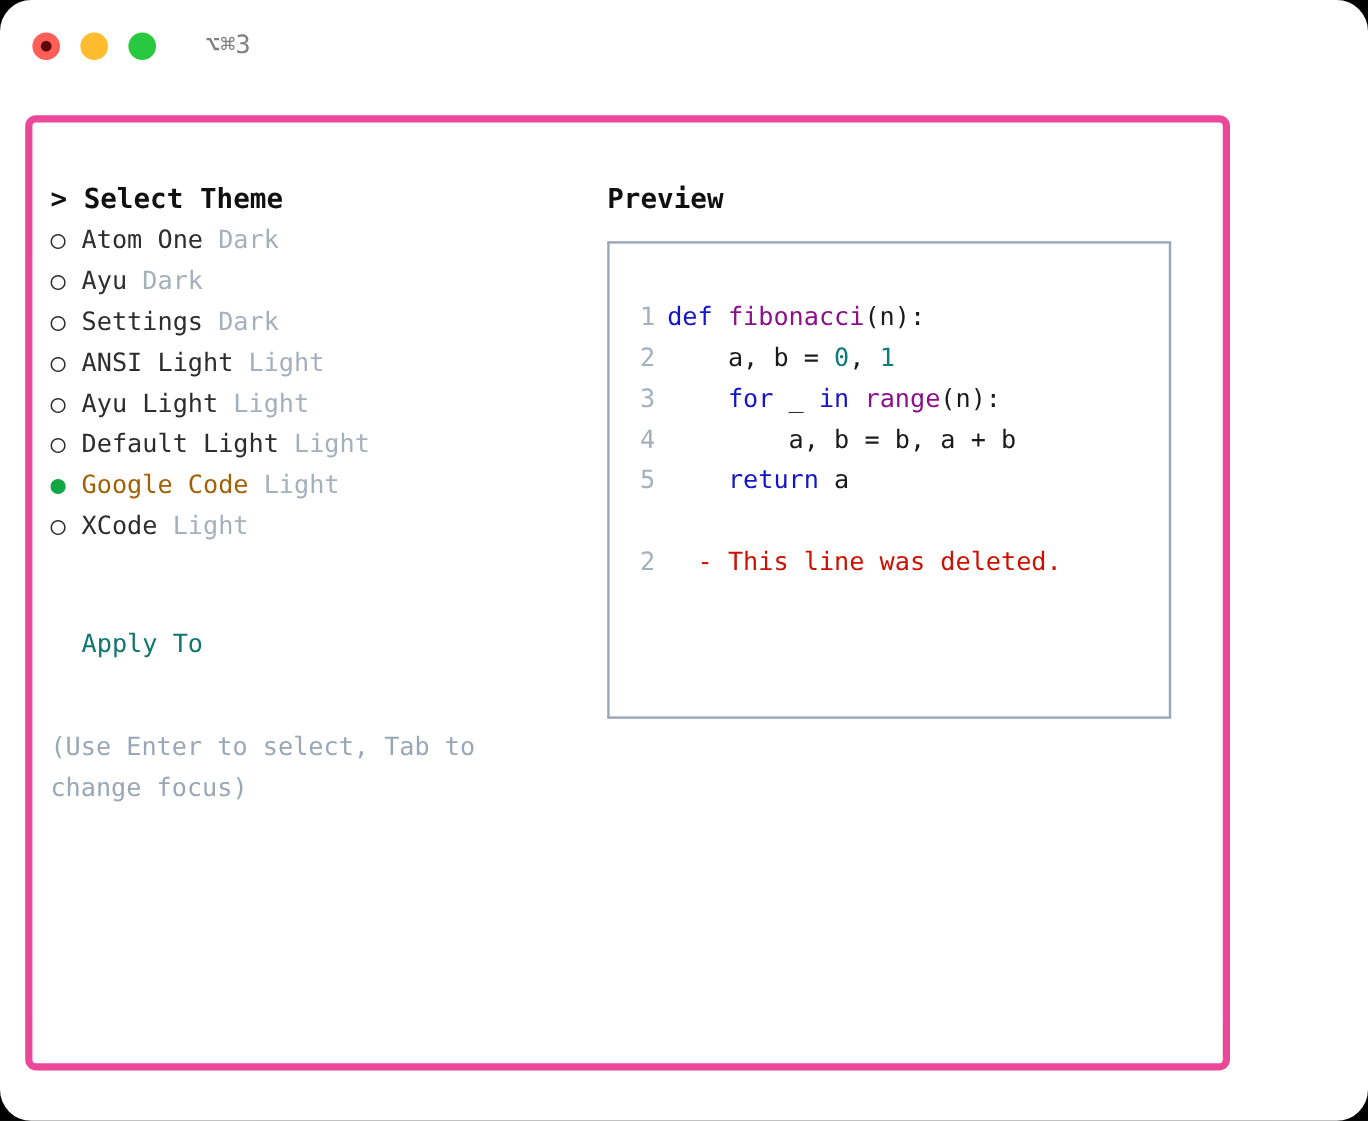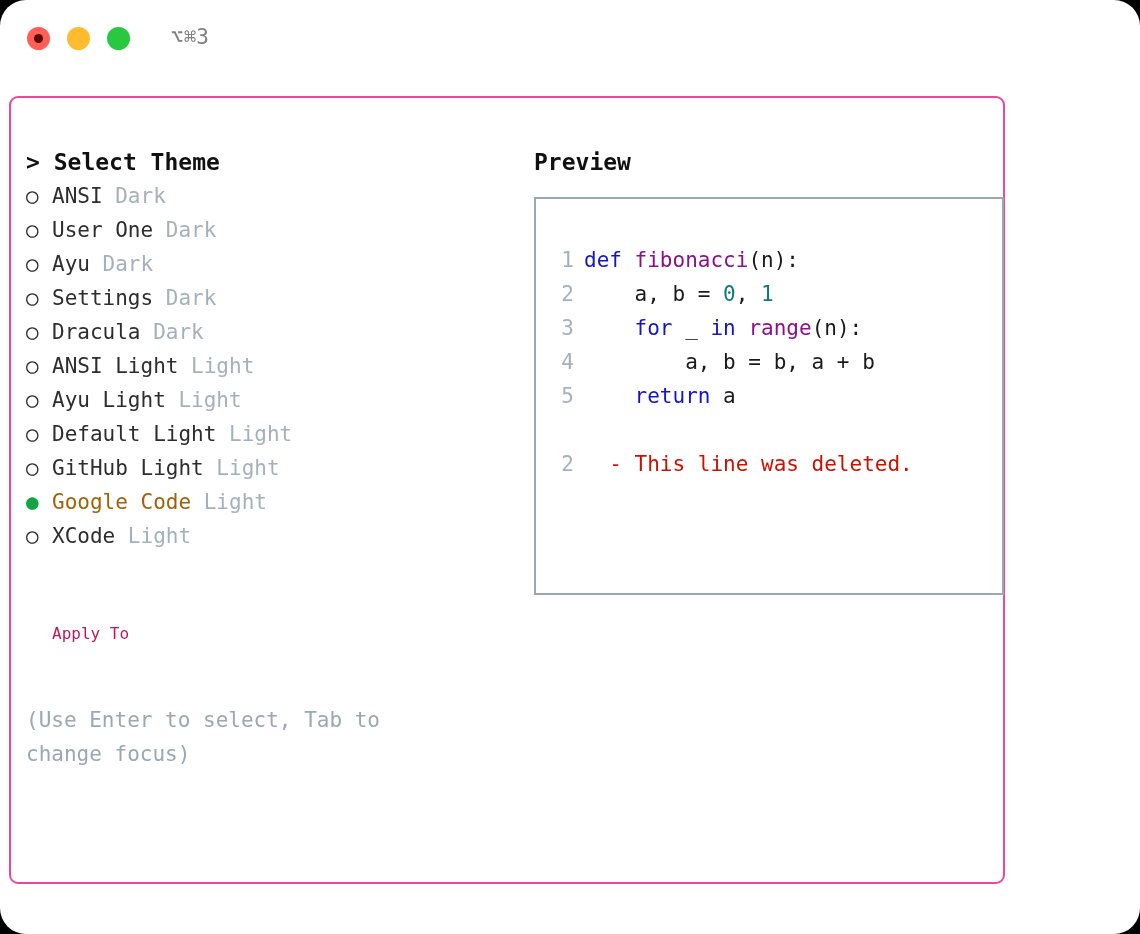"> Select Theme" #content-frame { border: 2px solid #ec4899 -> 6px solid #ec4899; left: 9px -> 21px }
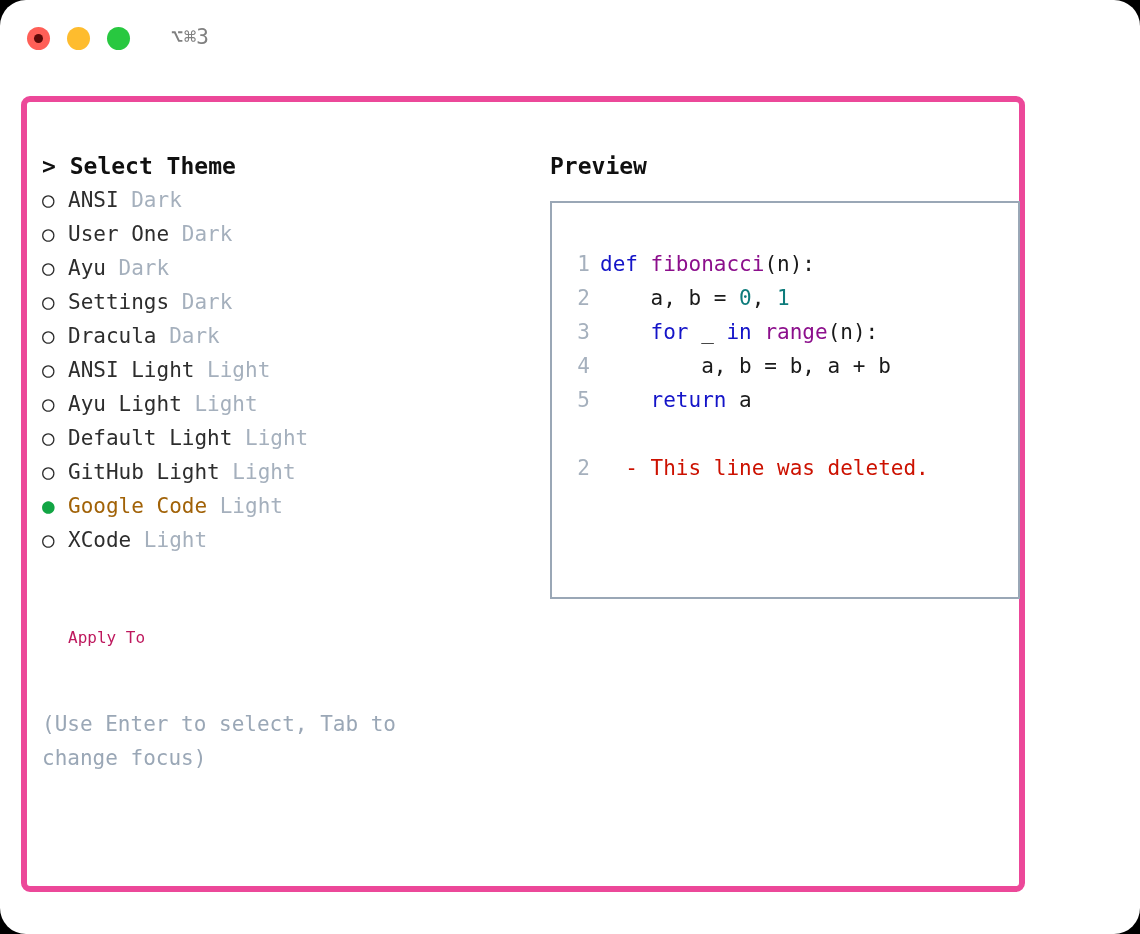"Preview" #preview-panel { margin-left: 44px -> none }
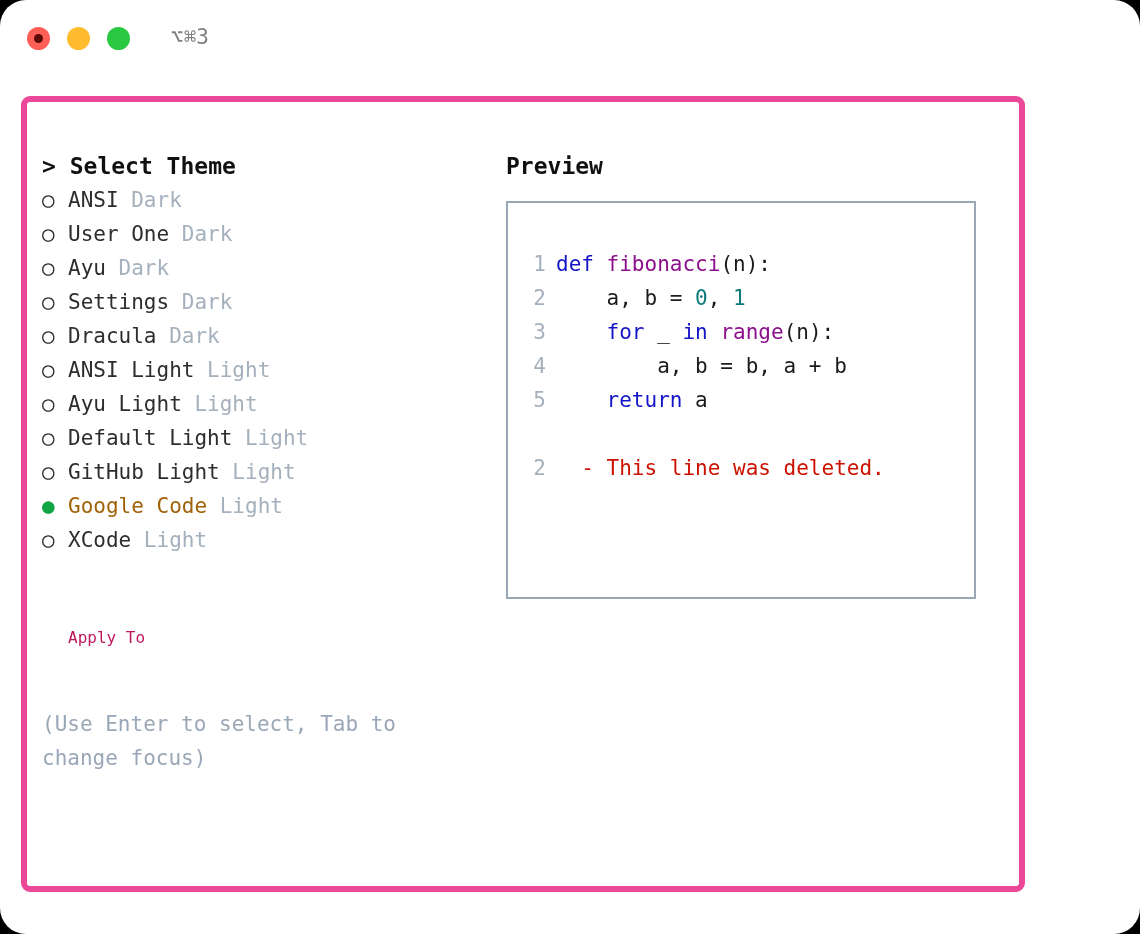"○ ANSI Dark" div.option-row { html: <div><span>○</span><span>ANSI</span><span> Dark</span></div> -> none }
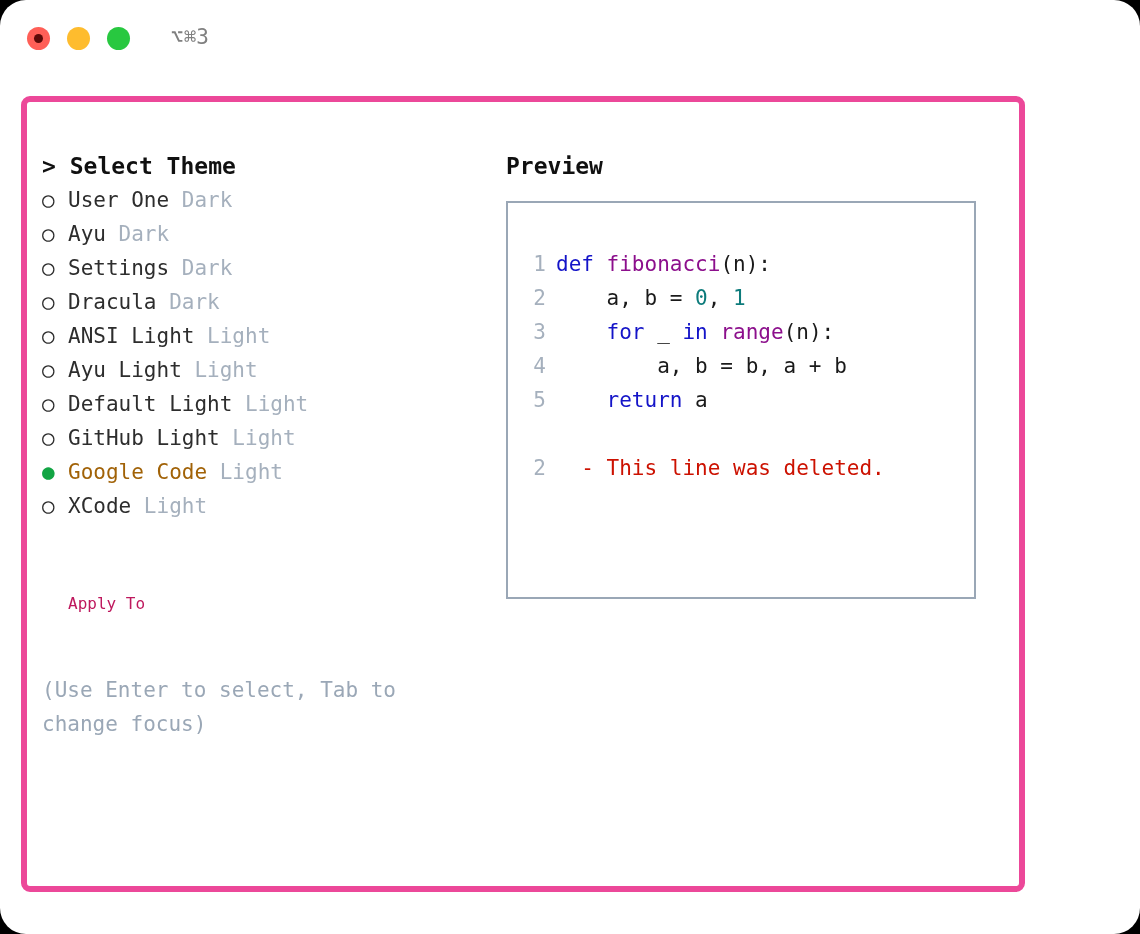"User One" span.opt-name { text: User -> Atom }
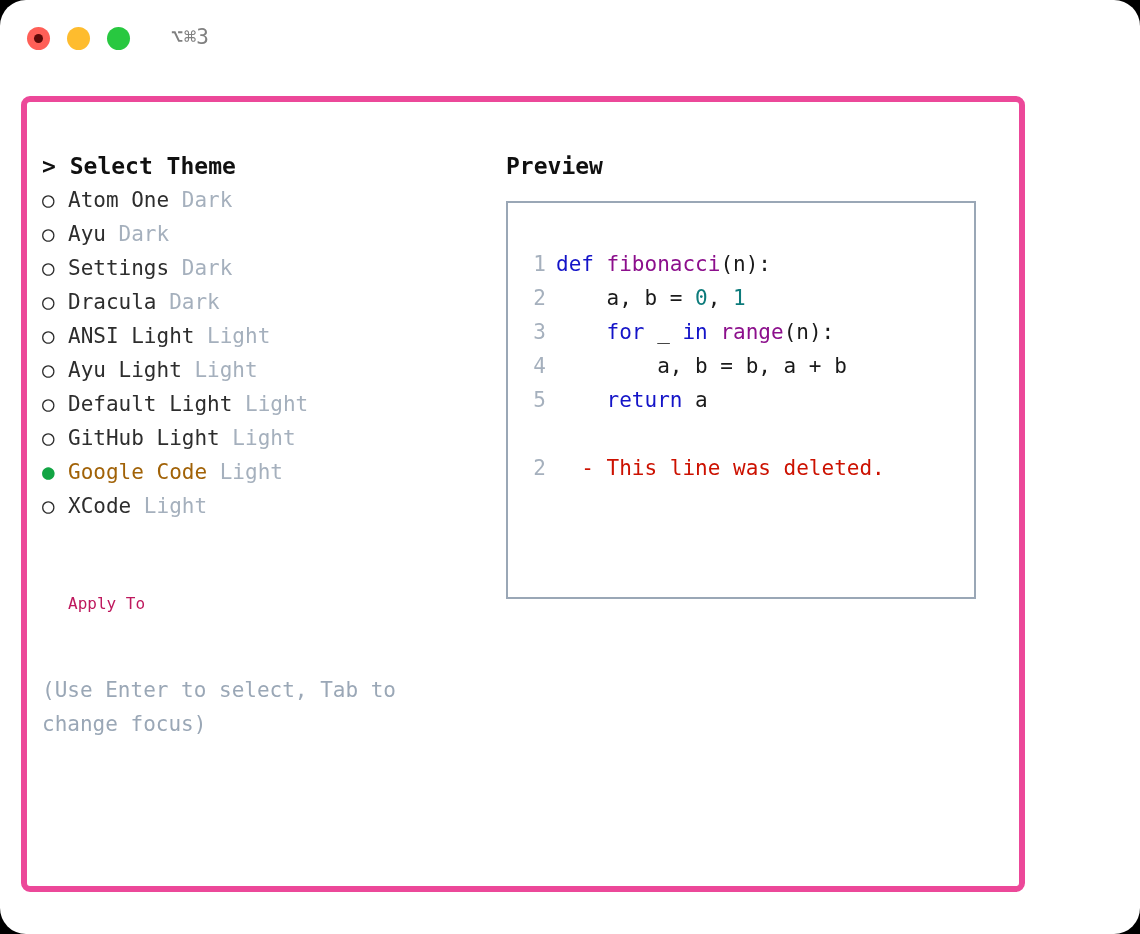"○ Dracula Dark" div.option-row { html: <div><span>○</span><span>Dracula</span><span> Dark</span></div> -> none }
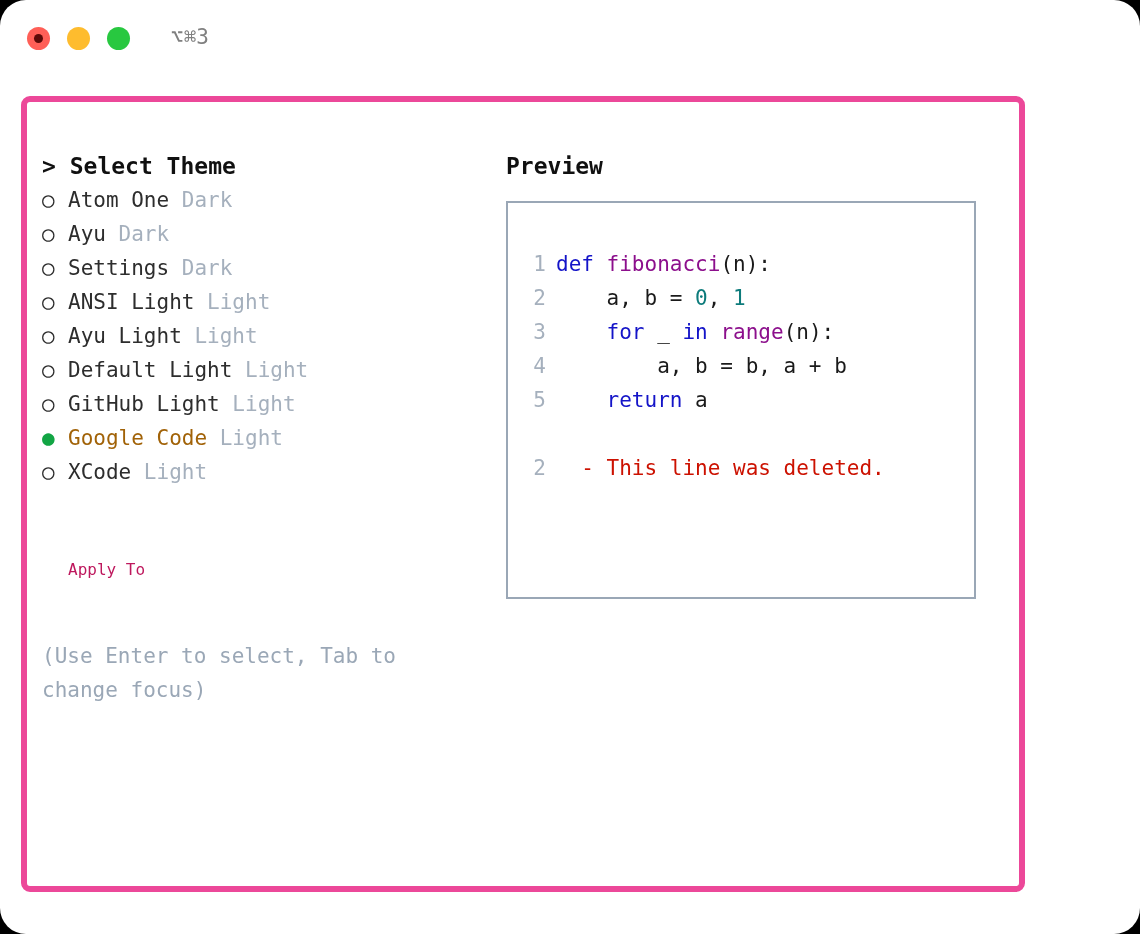"○ GitHub Light Light" div.option-row { html: <div><span>○</span><span>GitHub Light</span><span> Light</span></div> -> none }
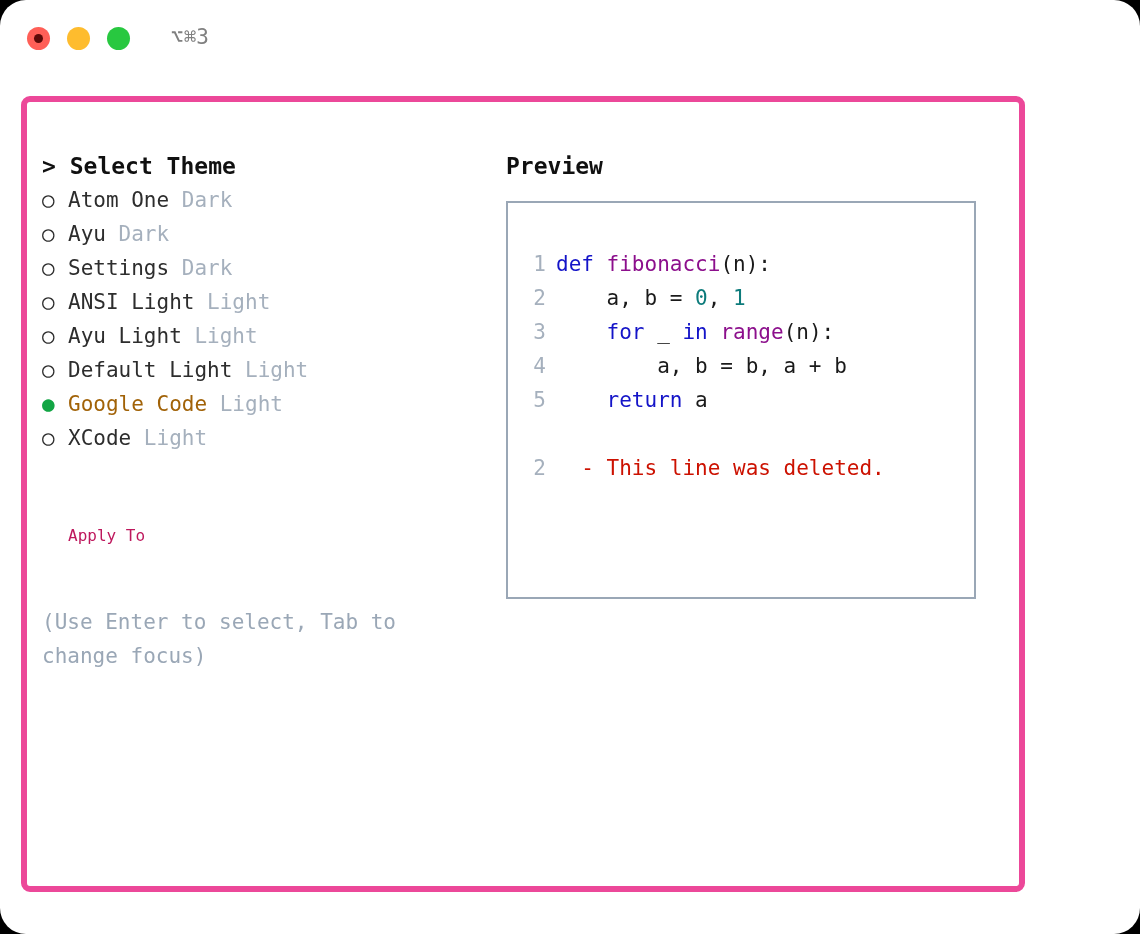"Apply To" #apply-heading { color: #be185d -> #0f766e; font-size: 16px -> 21px }
